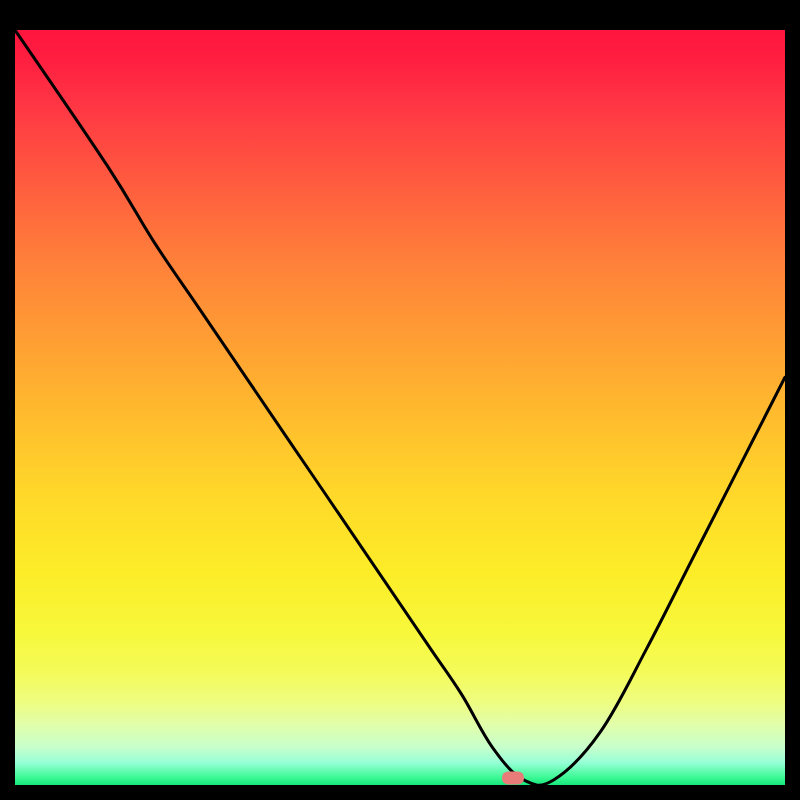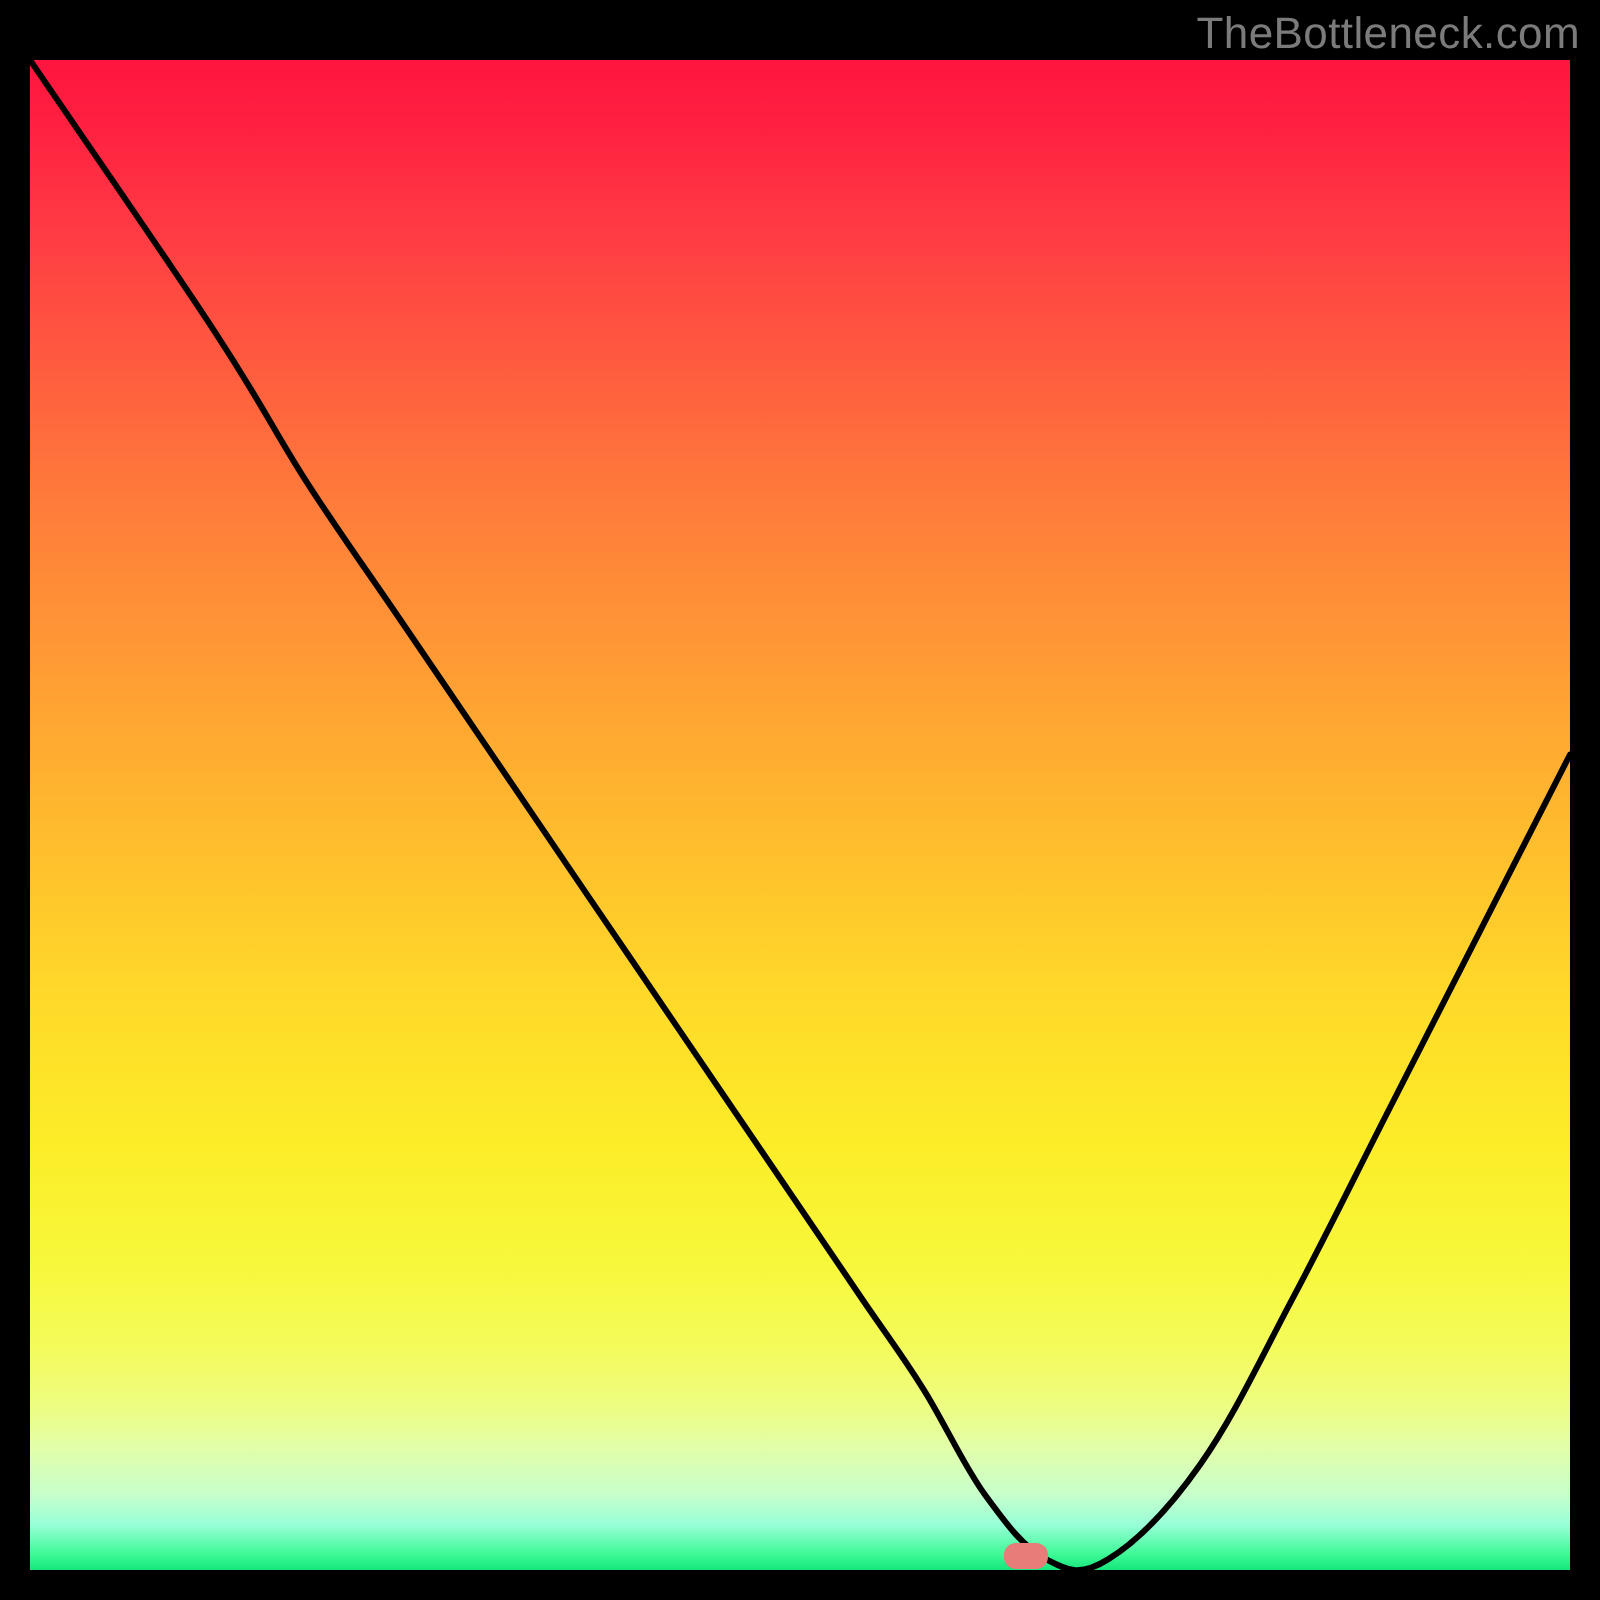"TheBottleneck.com" div.watermark { html: <div>TheBottleneck.com</div> -> none }
